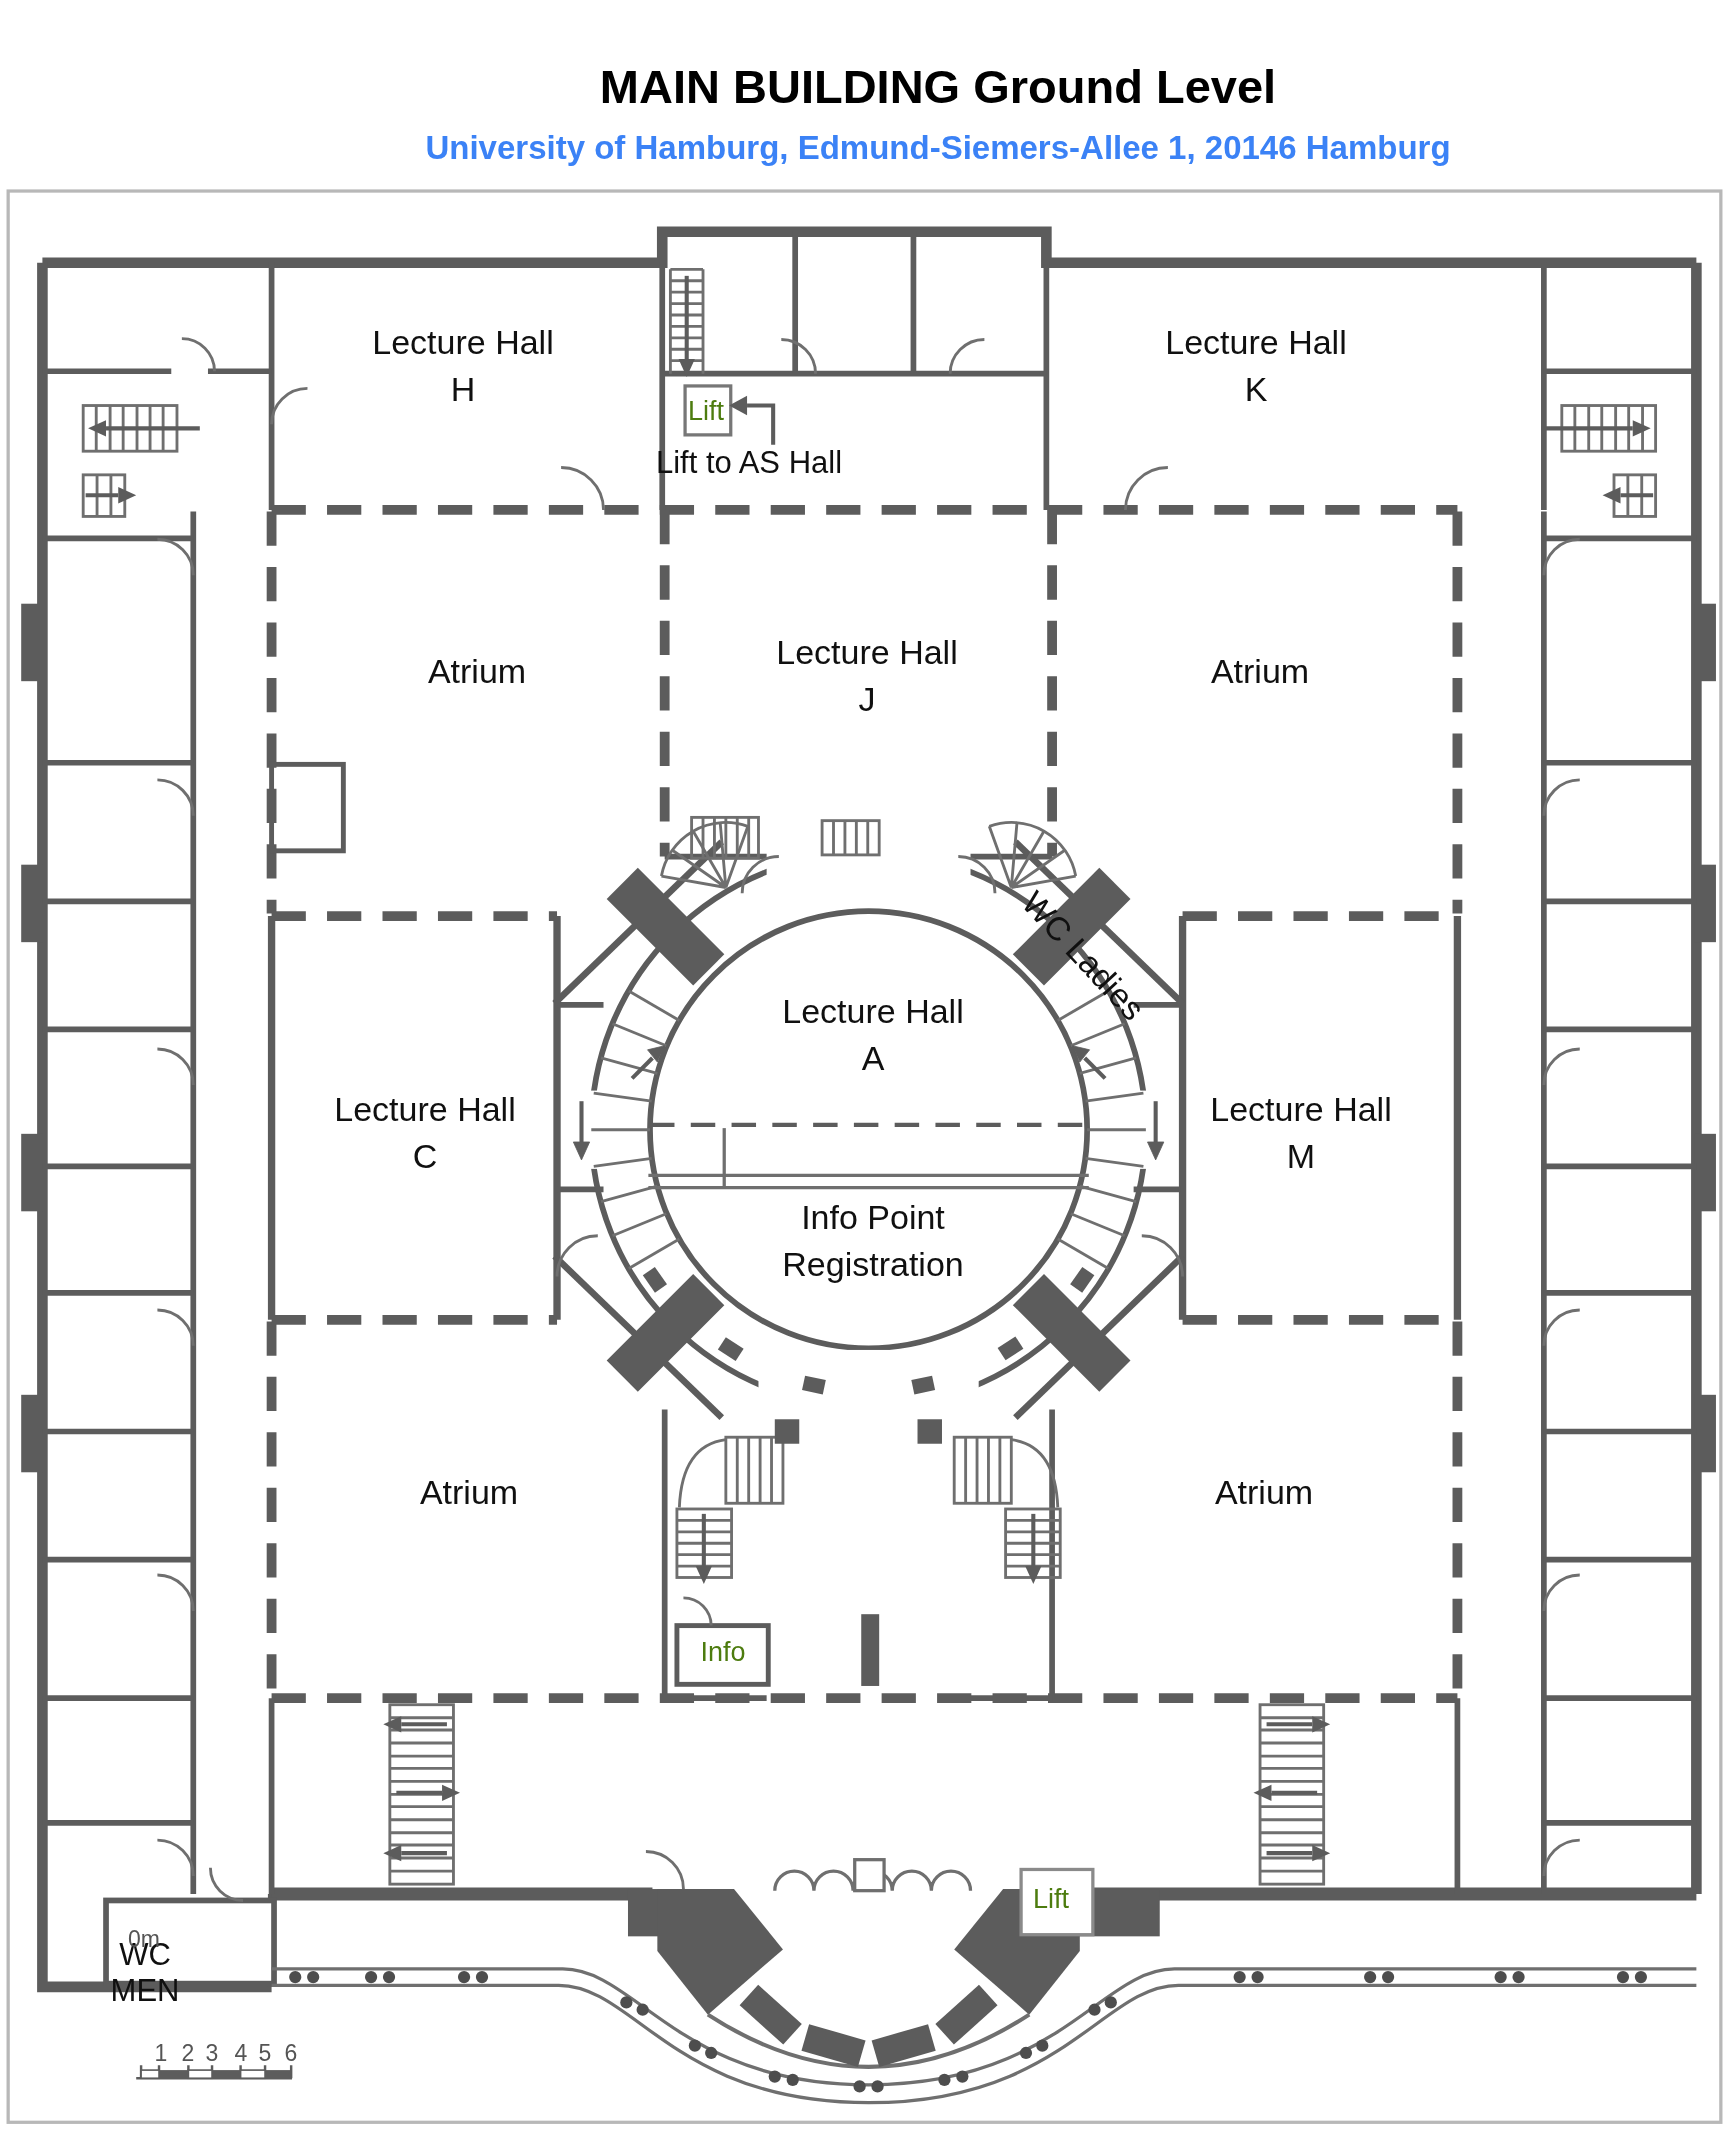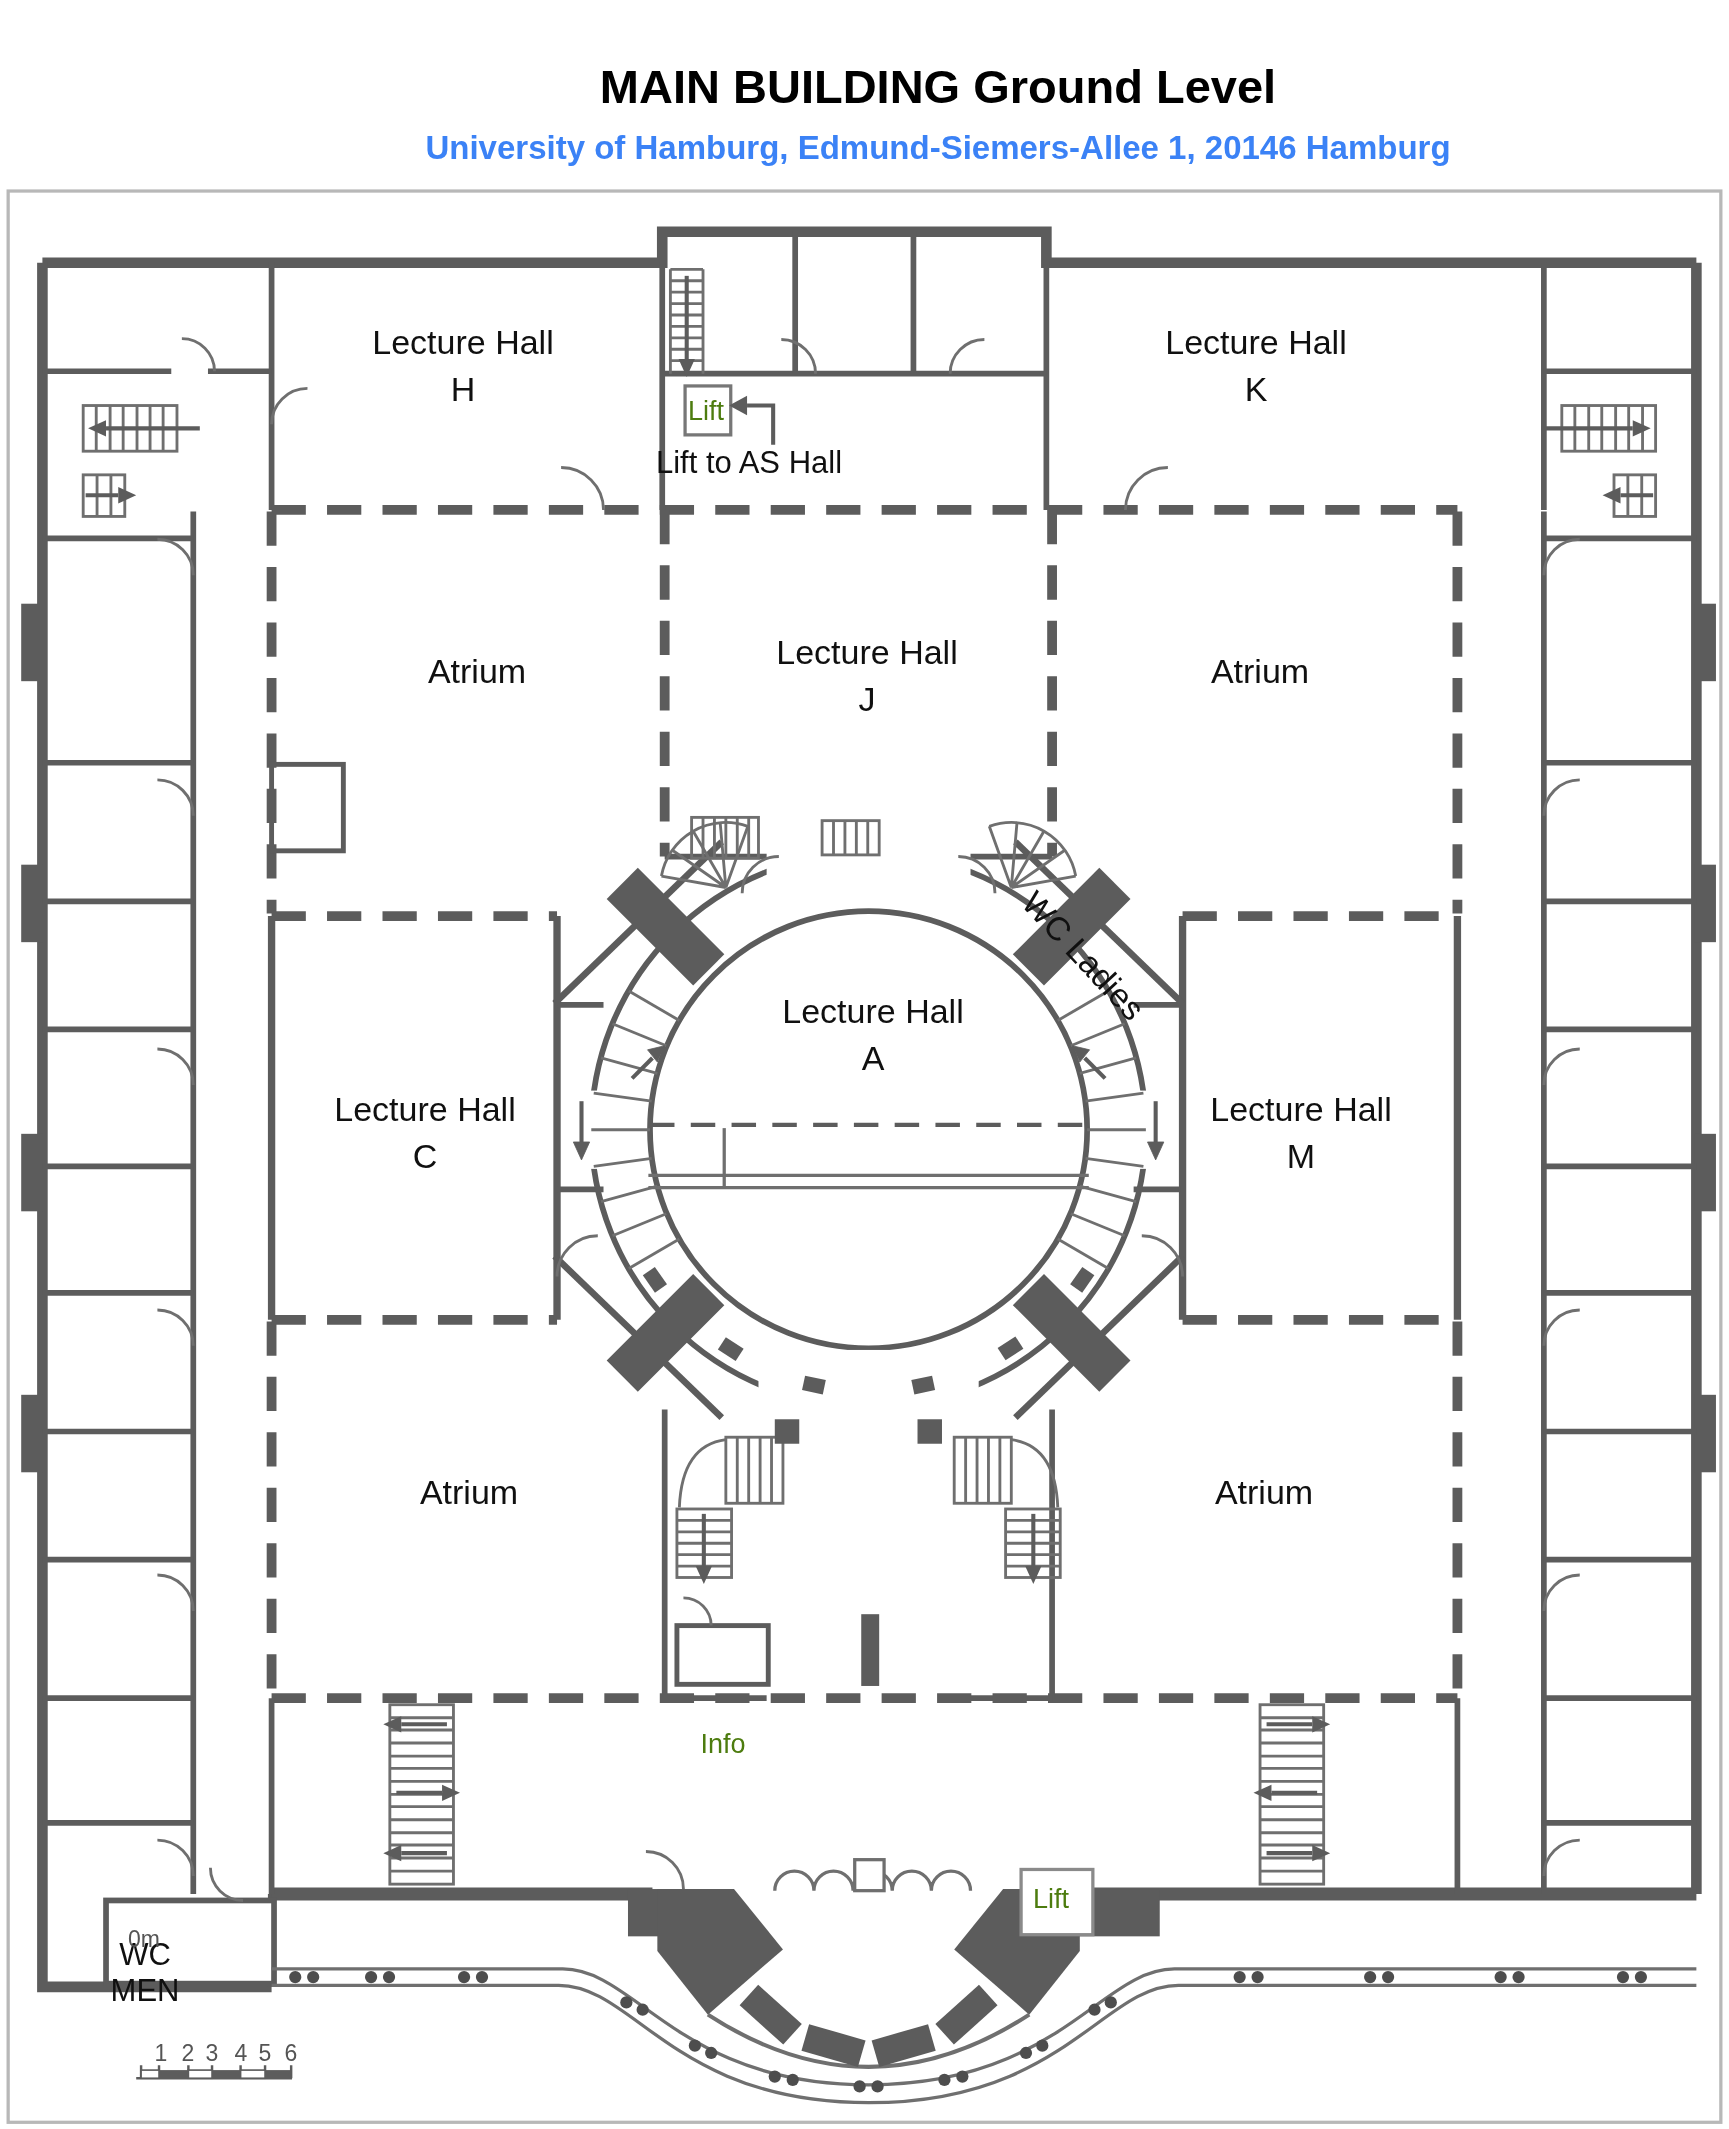"Info Point" div.lbl { html: none -> <div> <div>Info Point</div> <div>Registration</div> </div> }
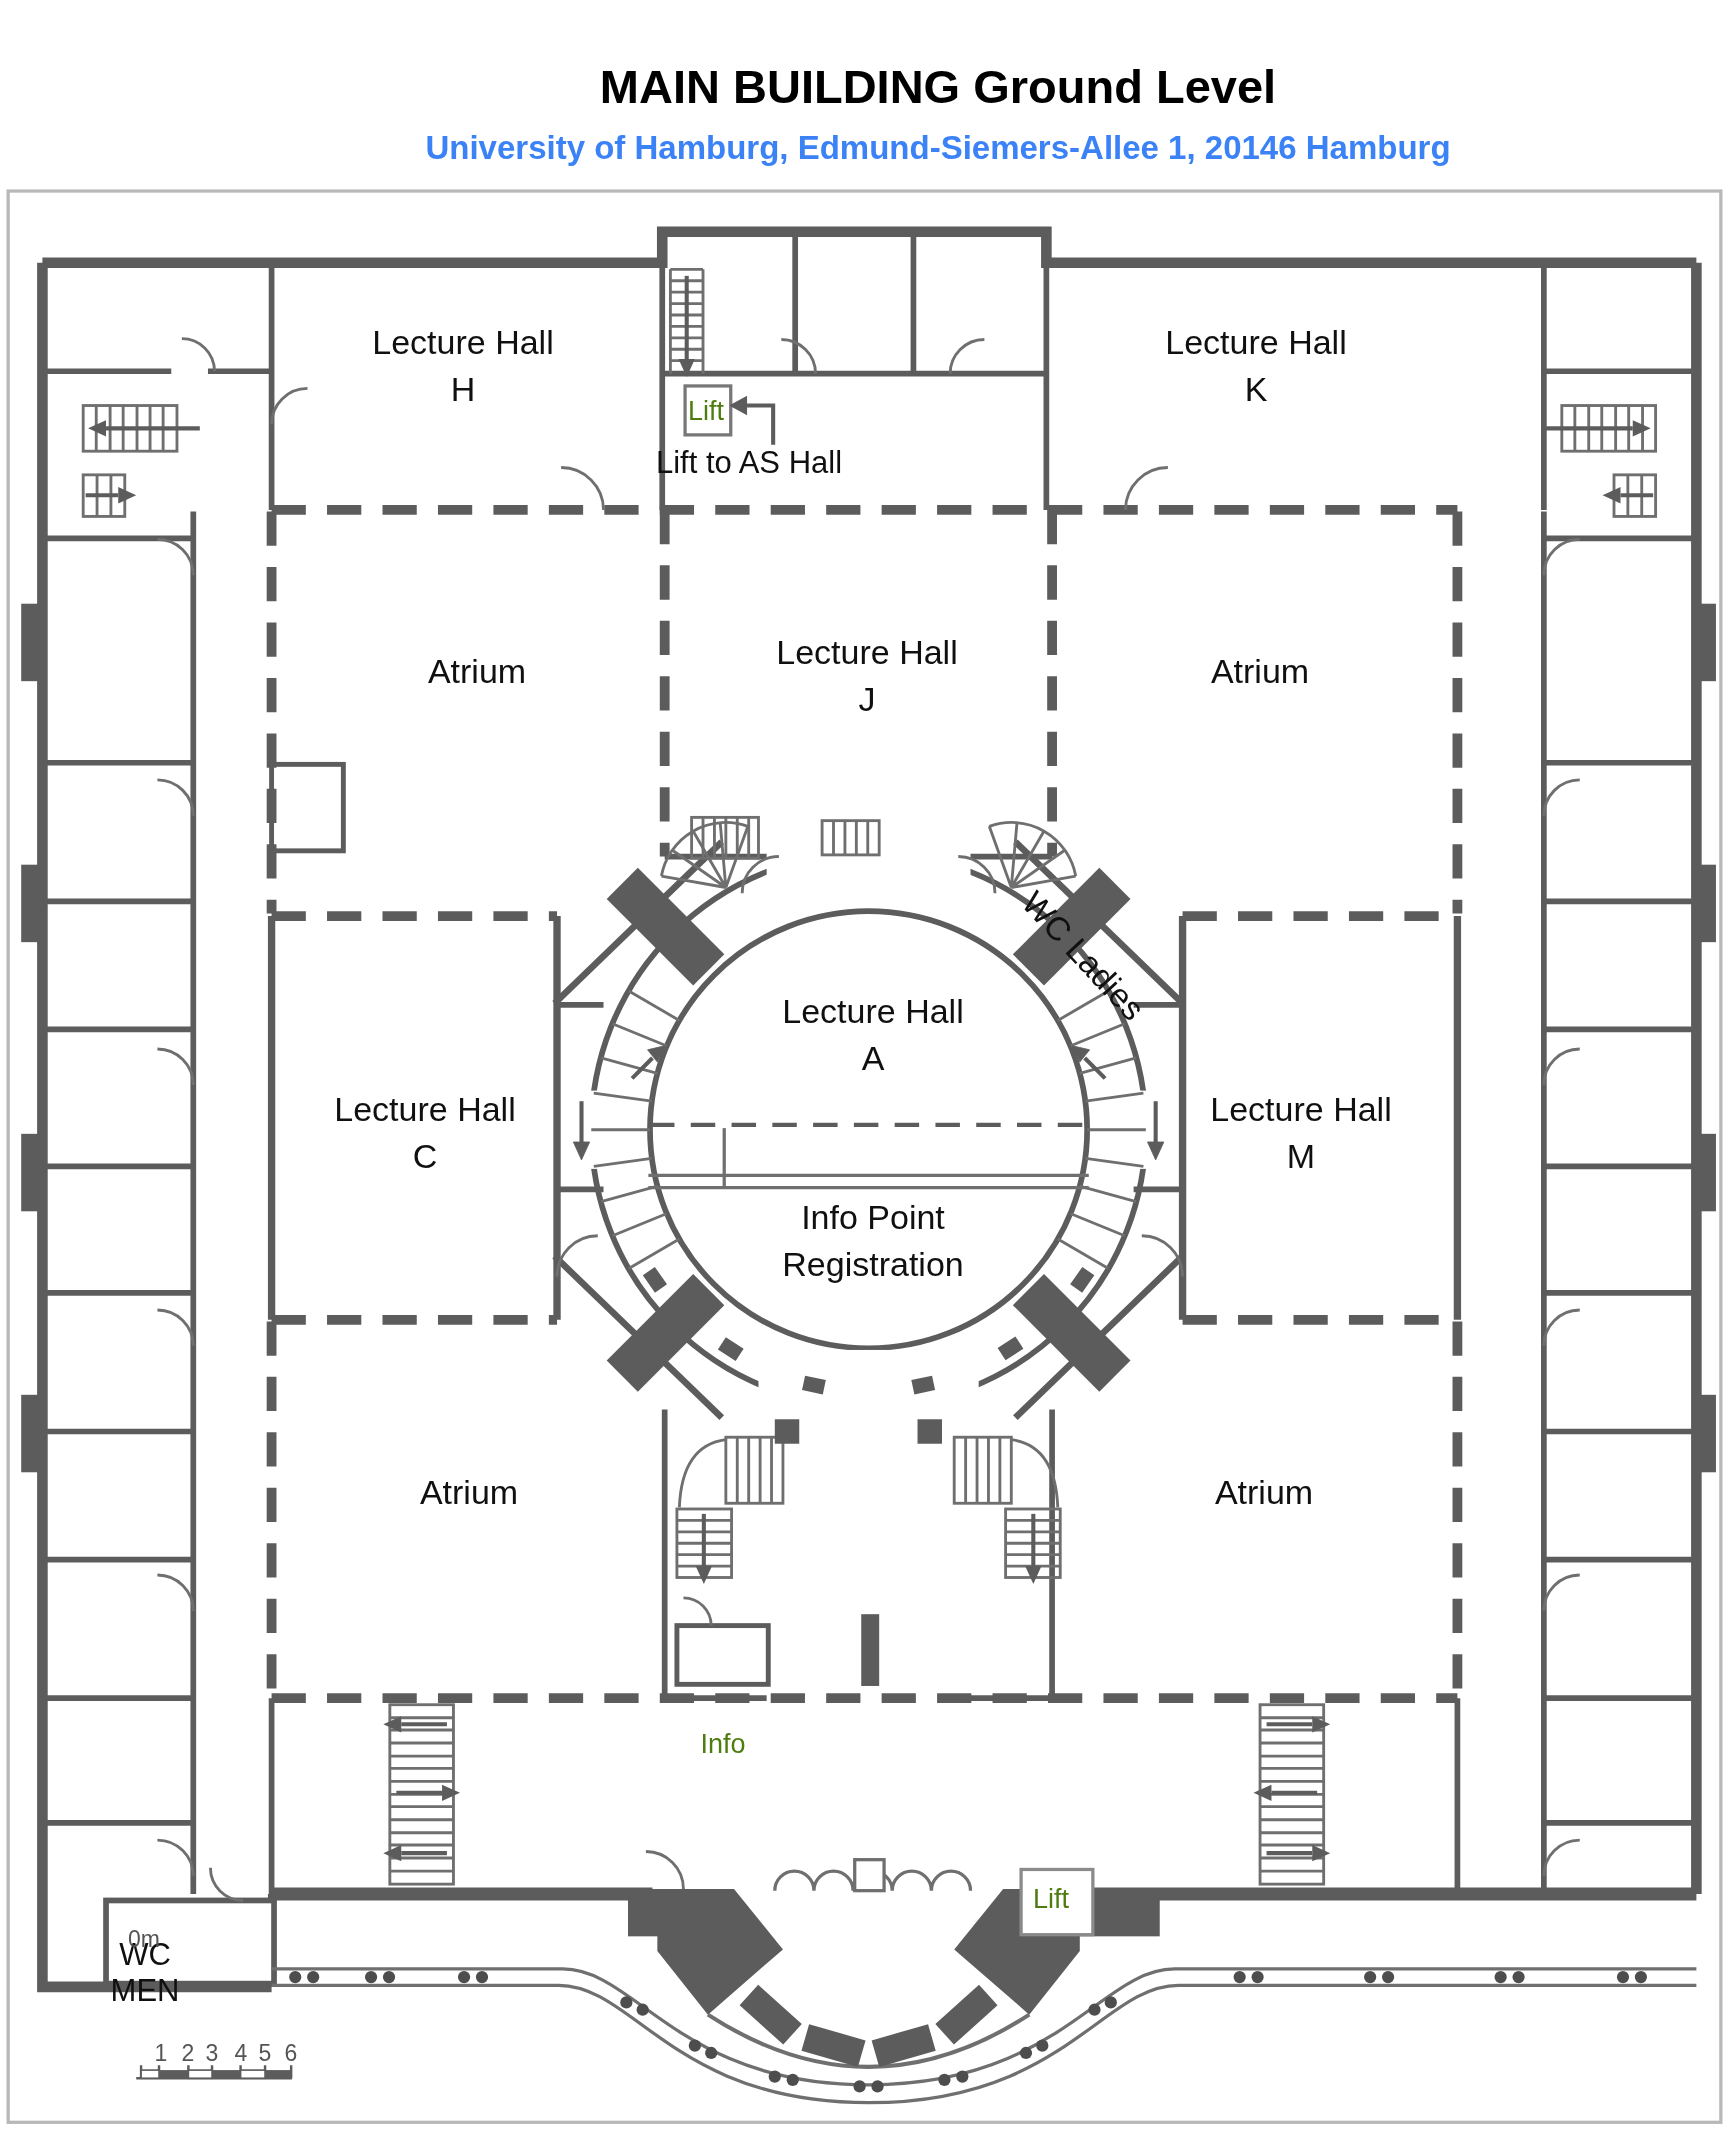"Info" div.lbl { top: 1729px -> 1637px }
